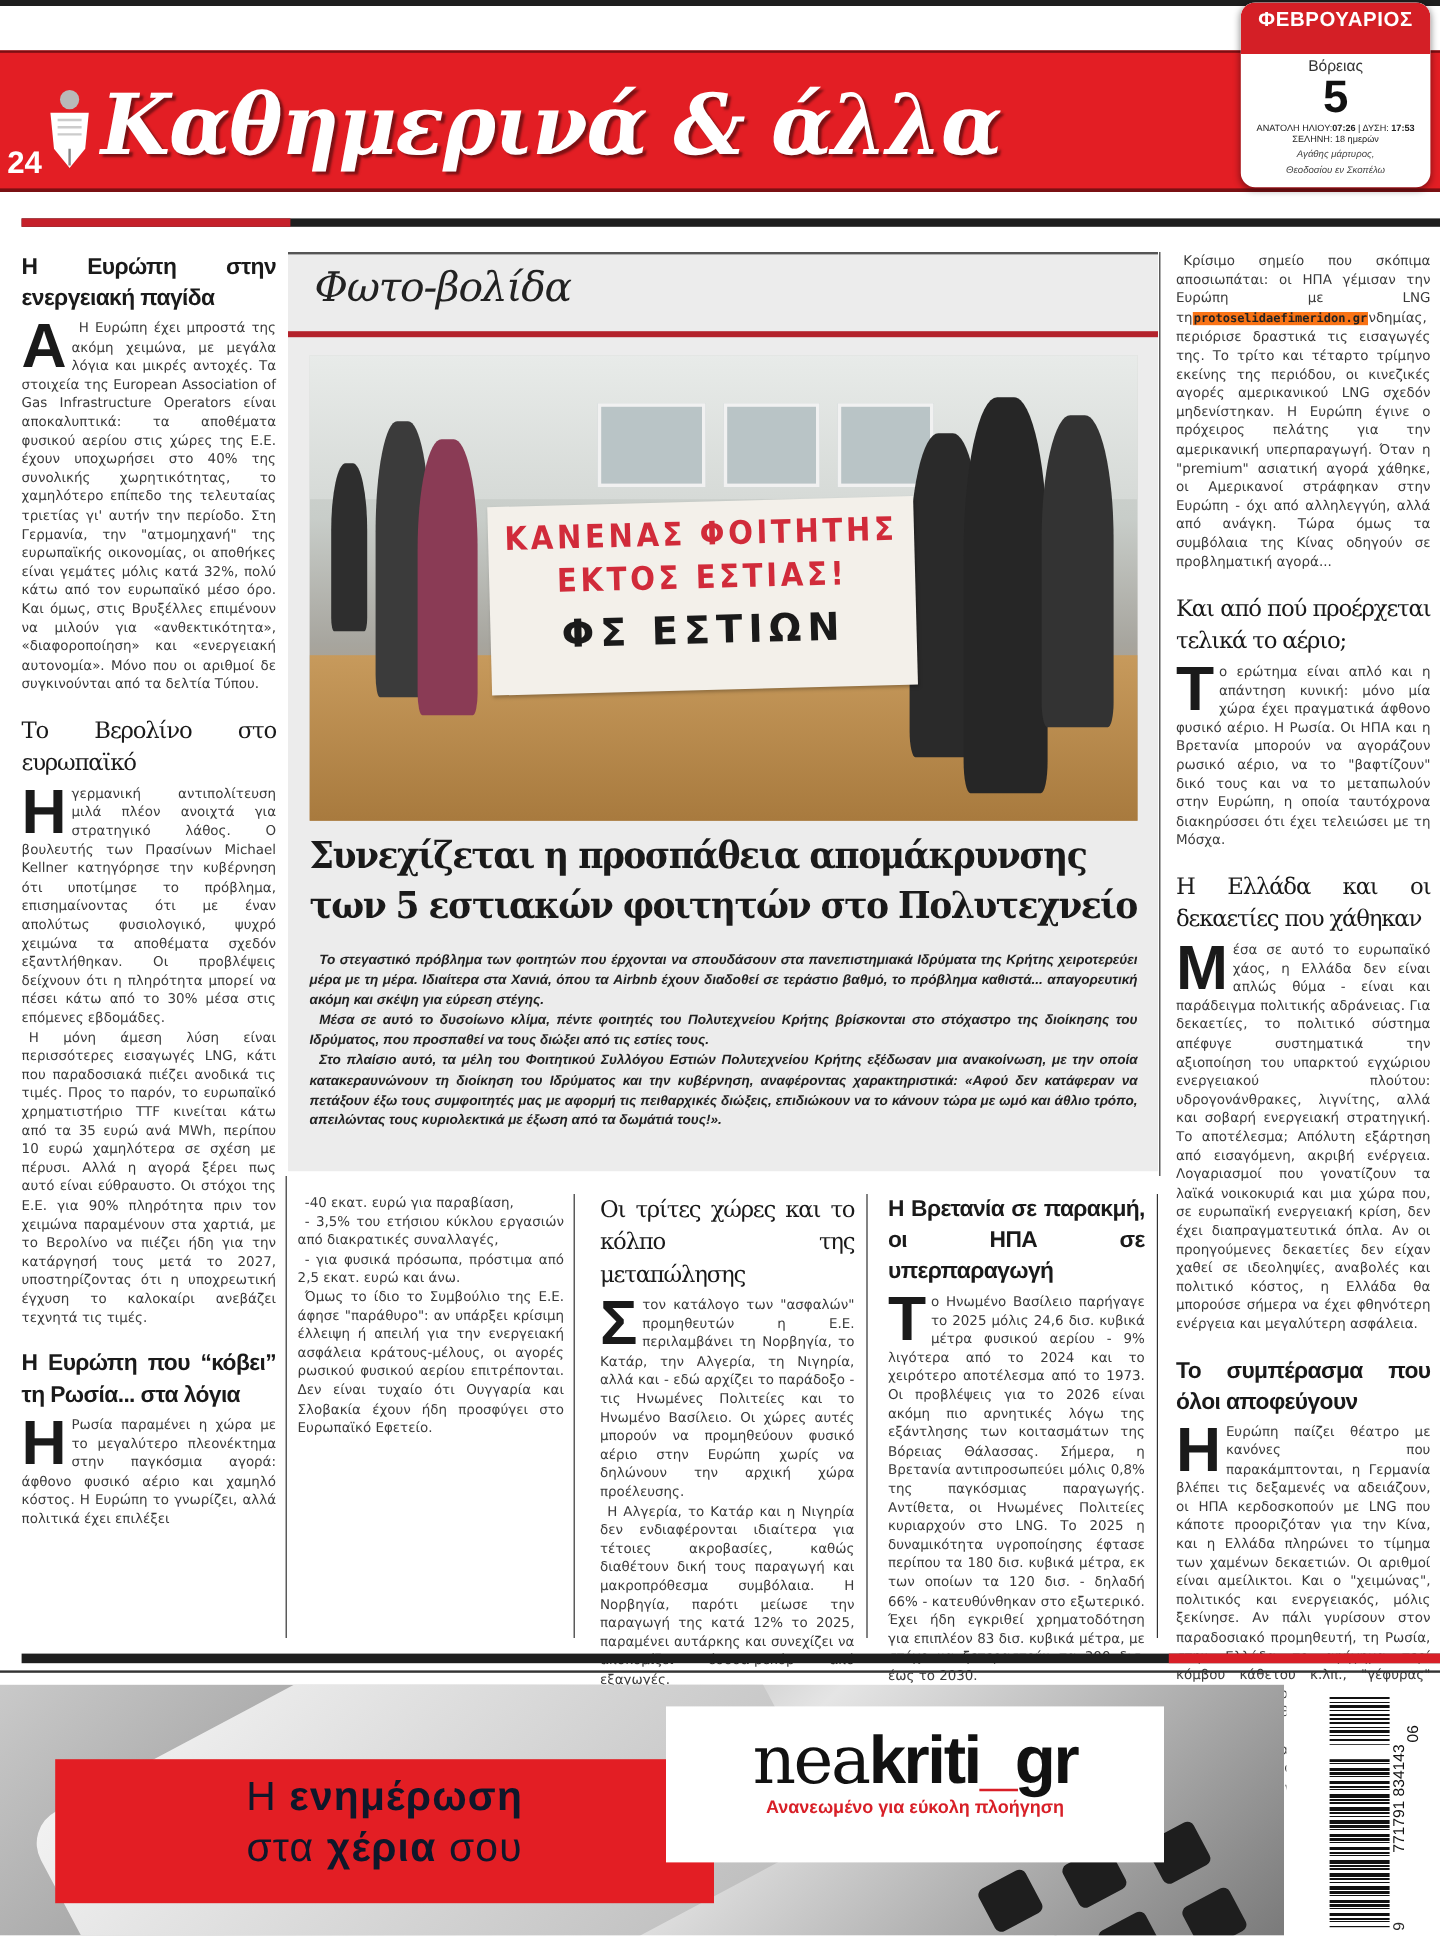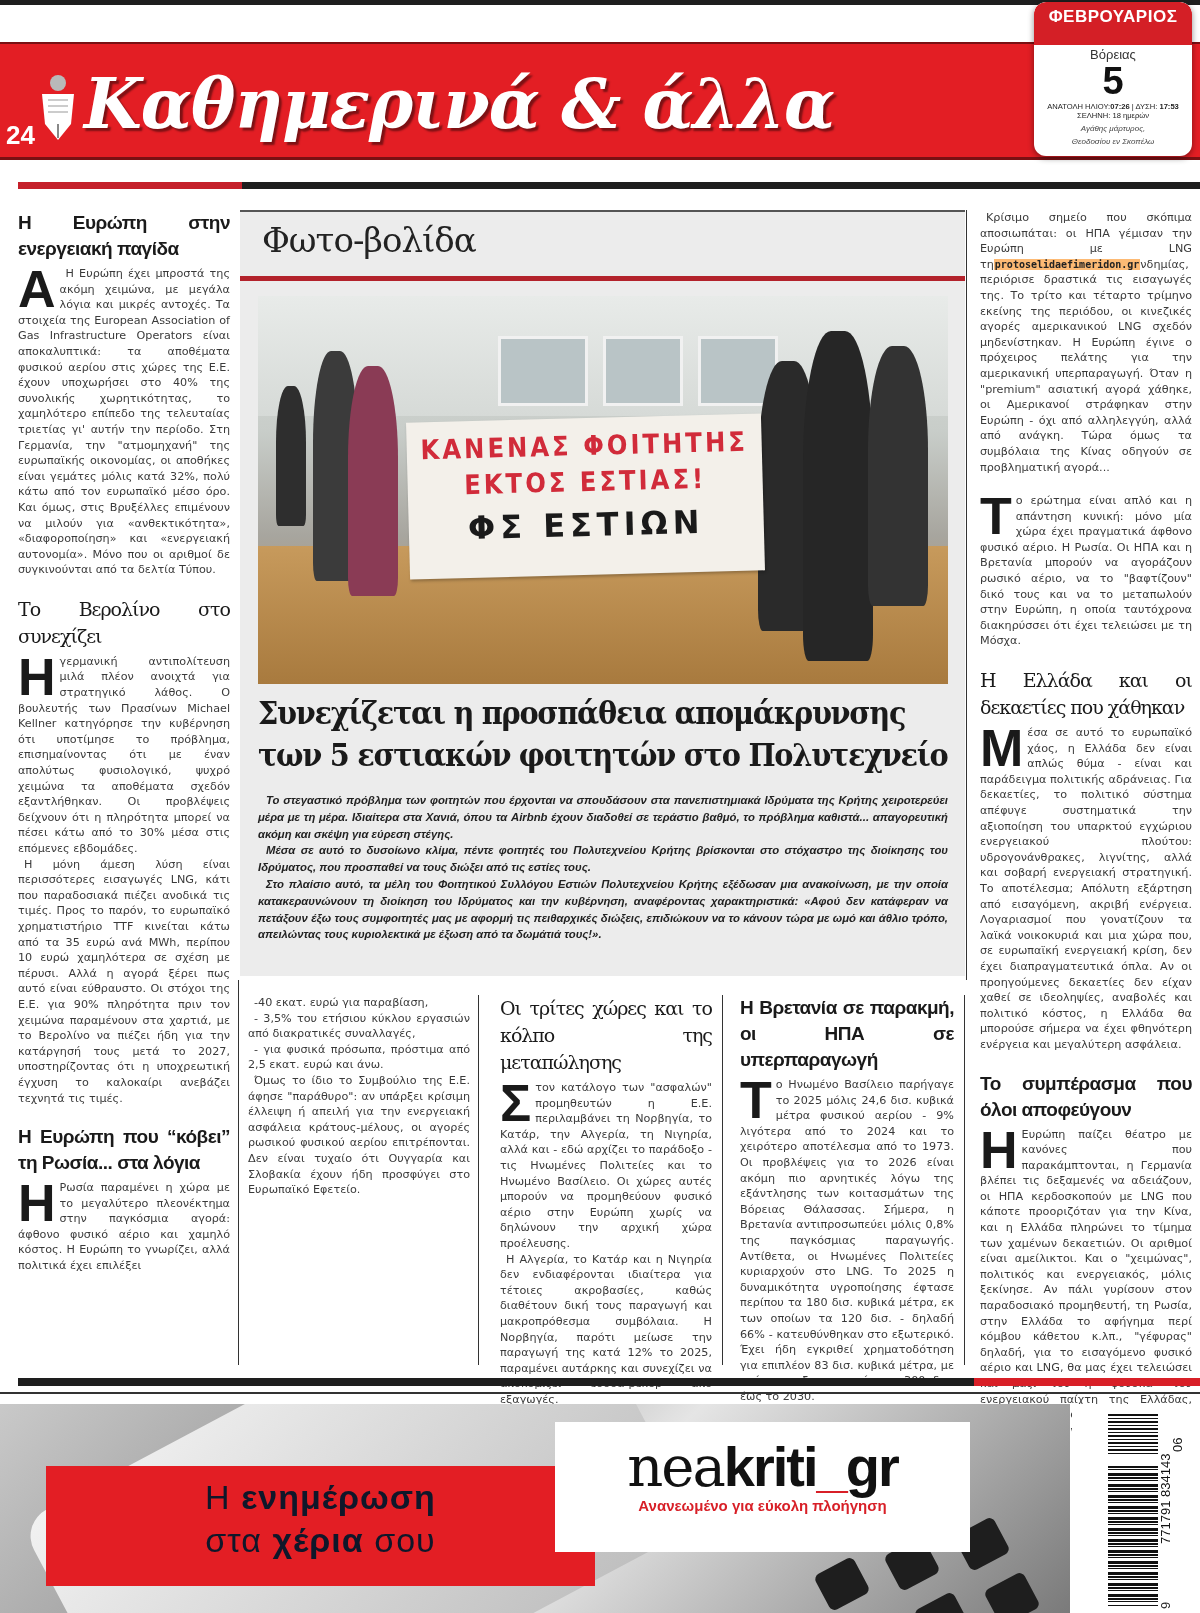"Φωτο-βολίδα" .feature-label { font-style: none -> italic }
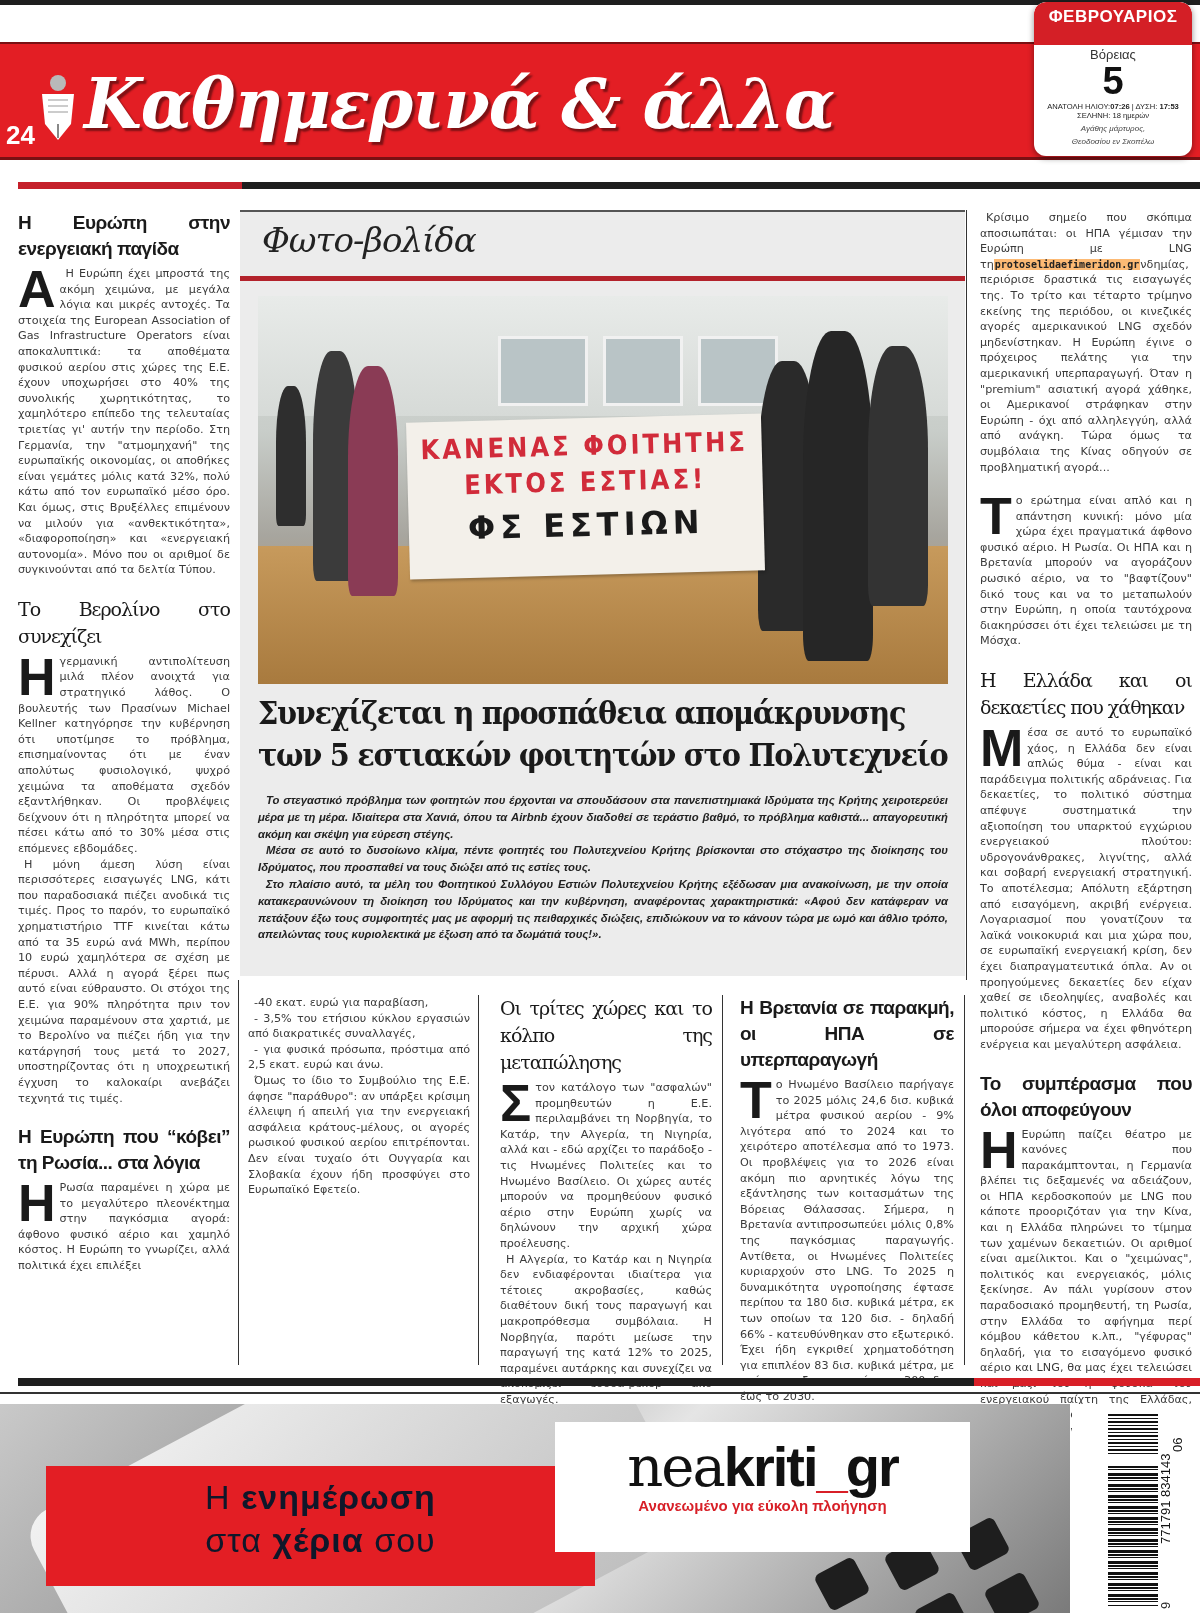"protoselidaefimeridon.gr" .watermark { background: #fdba74 -> #f97316 }
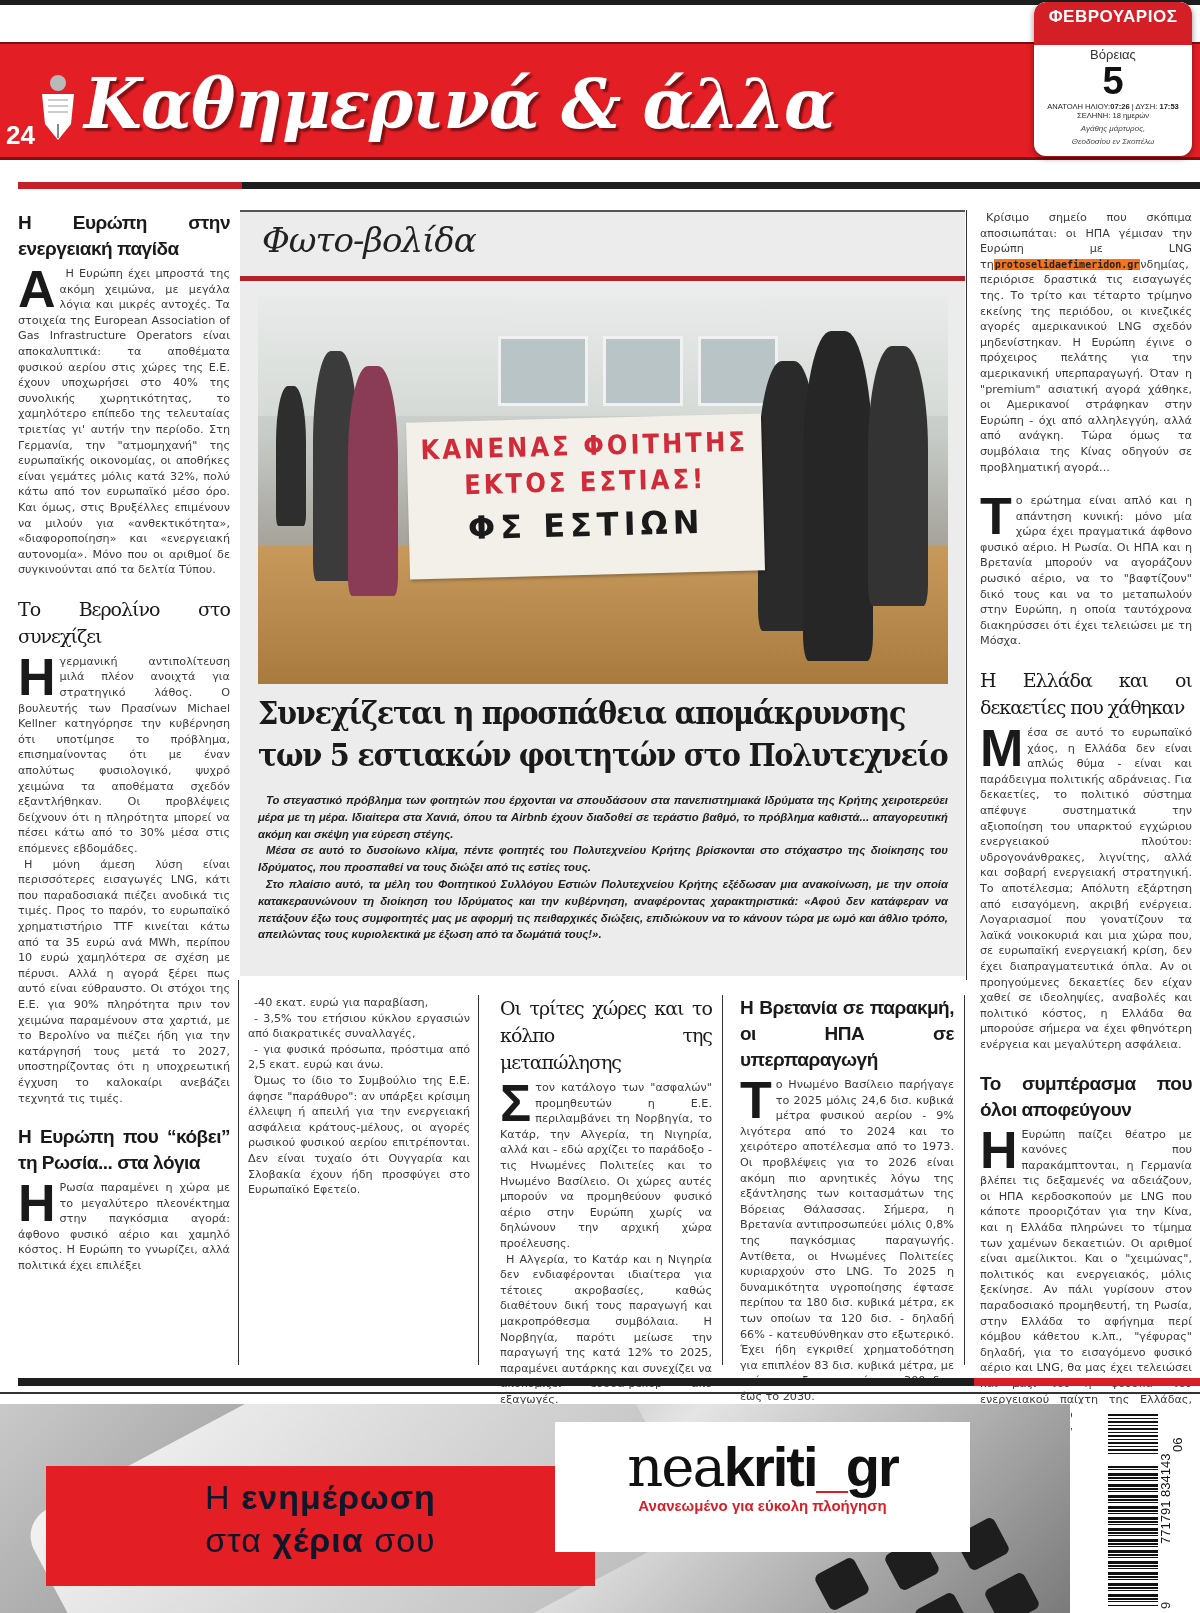"Και από πού προέρχεται τελικά" div.h-serif { html: none -> <div>Και από πού προέρχεται τελικά το αέριο;</div> }
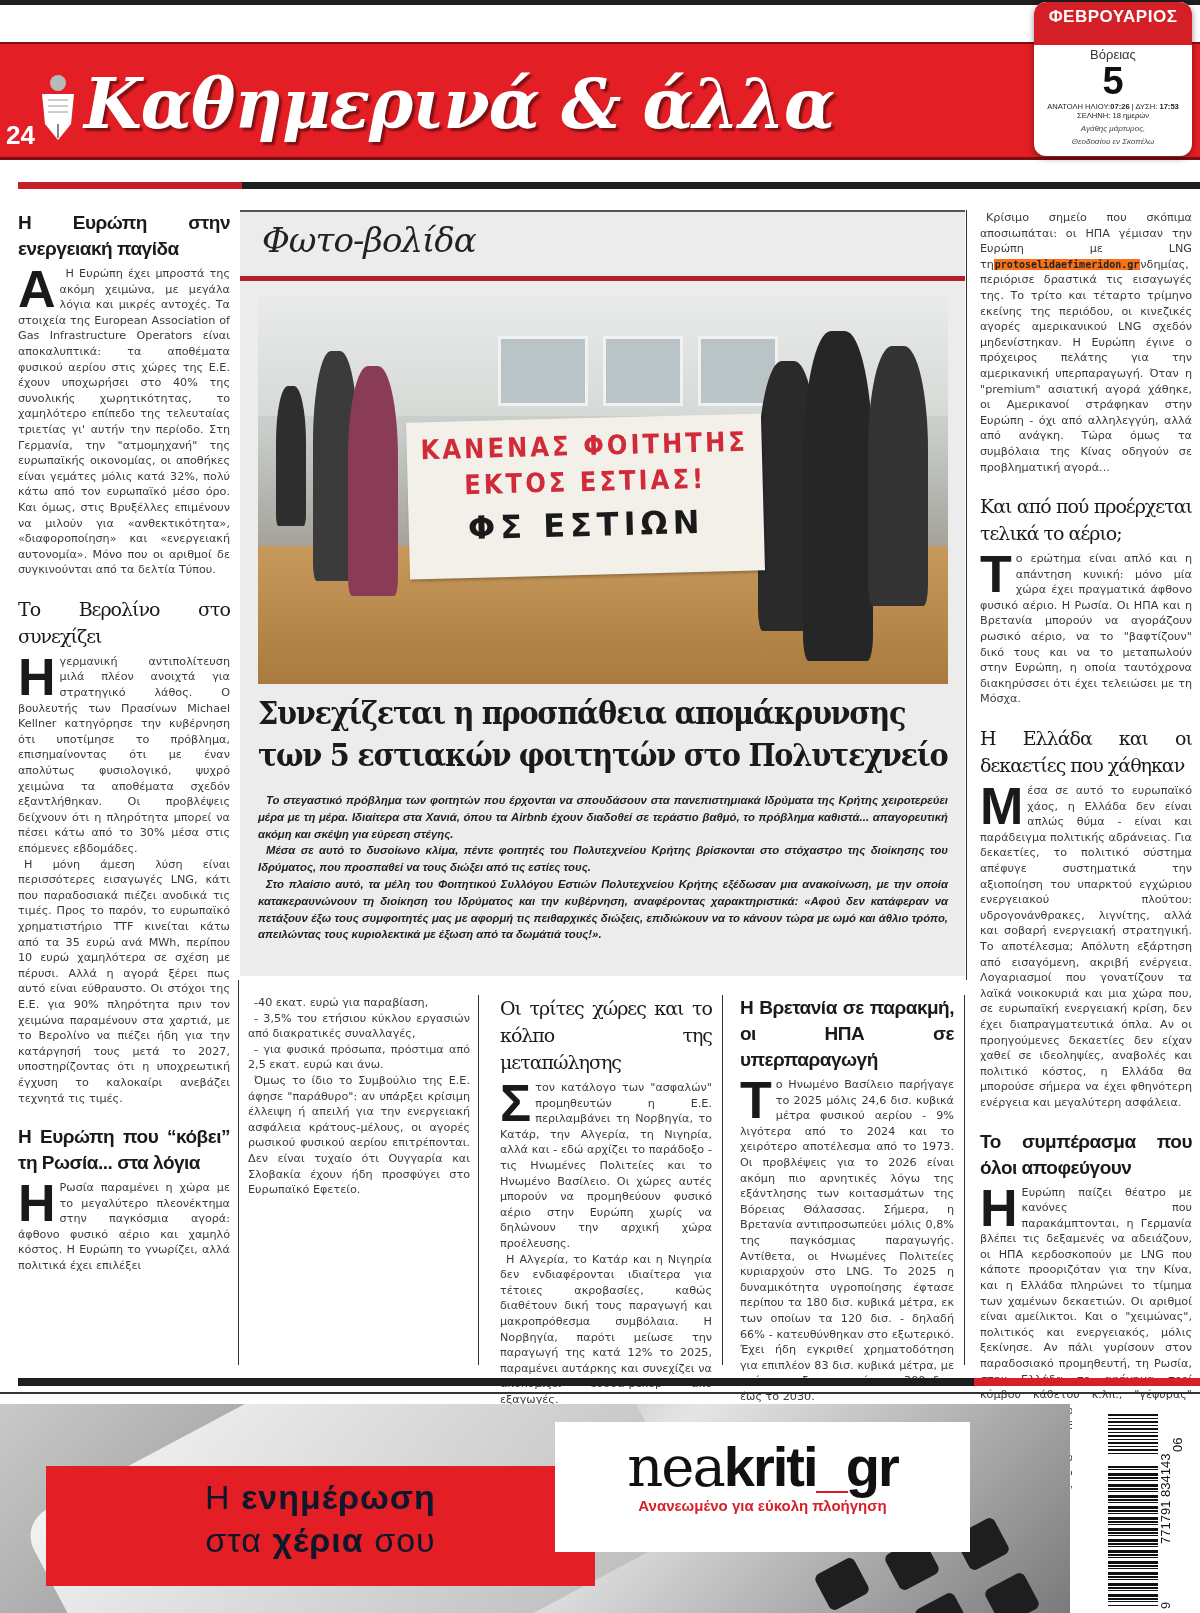"Το Βερολίνο στο συνεχίζει" div.h-serif { text: συνεχίζει -> ευρωπαϊκό }
